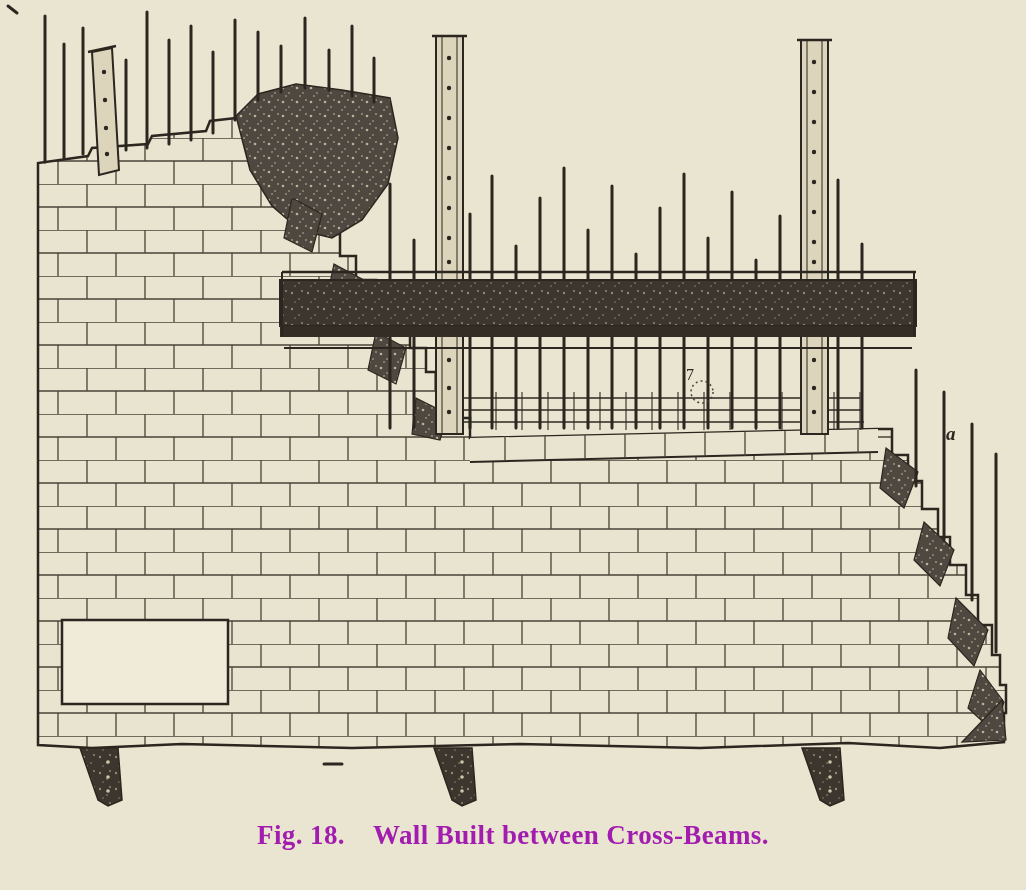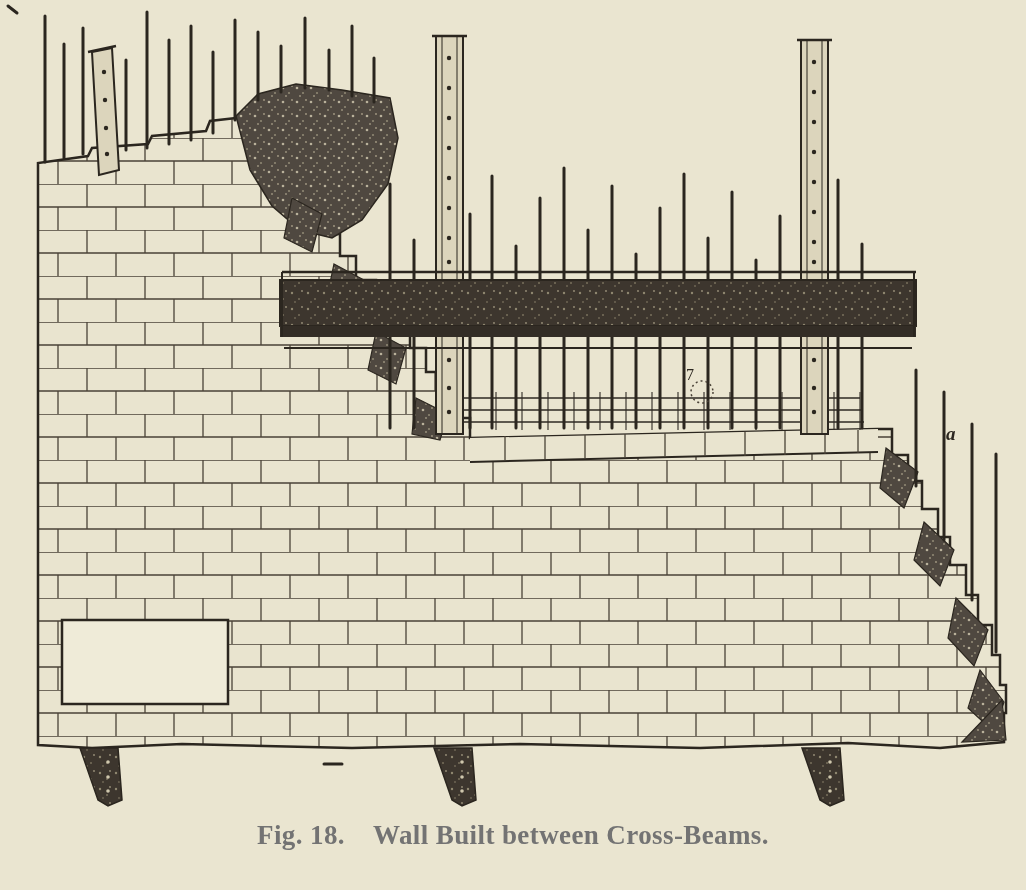"Fig. 18. Wall Built between" .caption { color: #737373 -> #a21caf }
